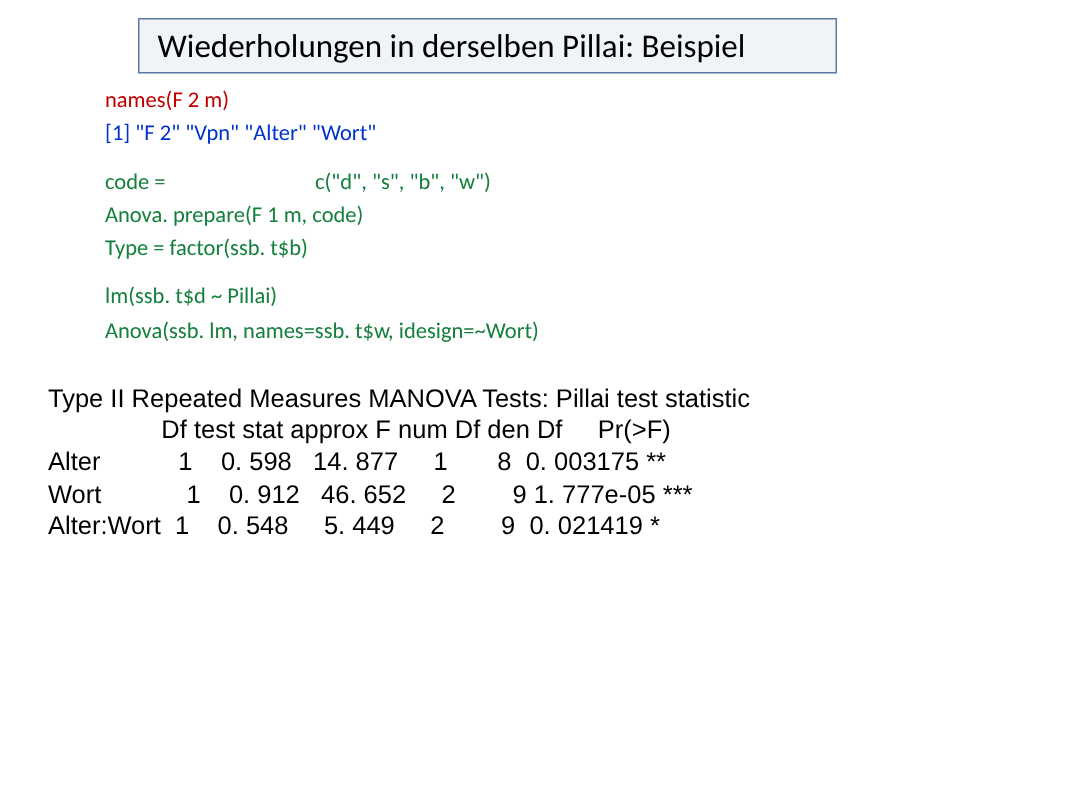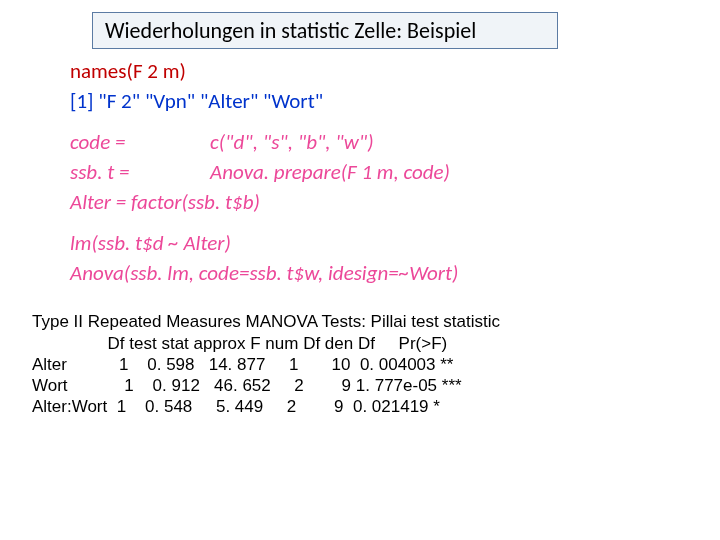"Wiederholungen in statistic Zelle:" div.title-box { text: statistic Zelle -> derselben Pillai }
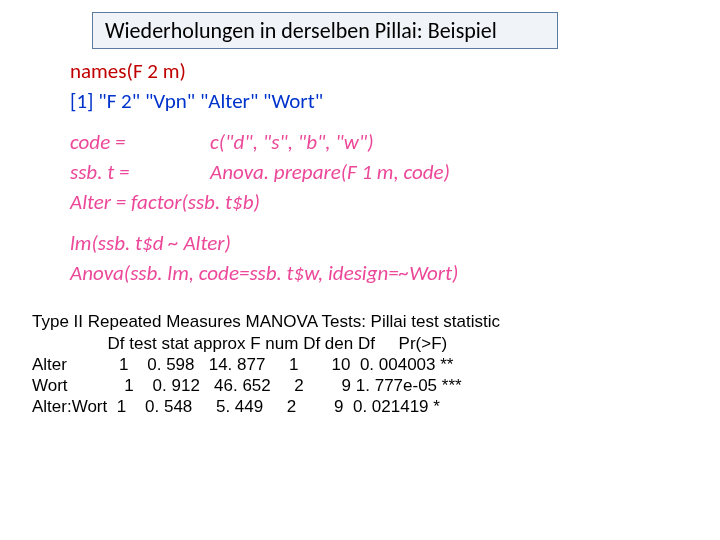"names(F 2 m)" .code-block { font-size: 21px -> 15px }
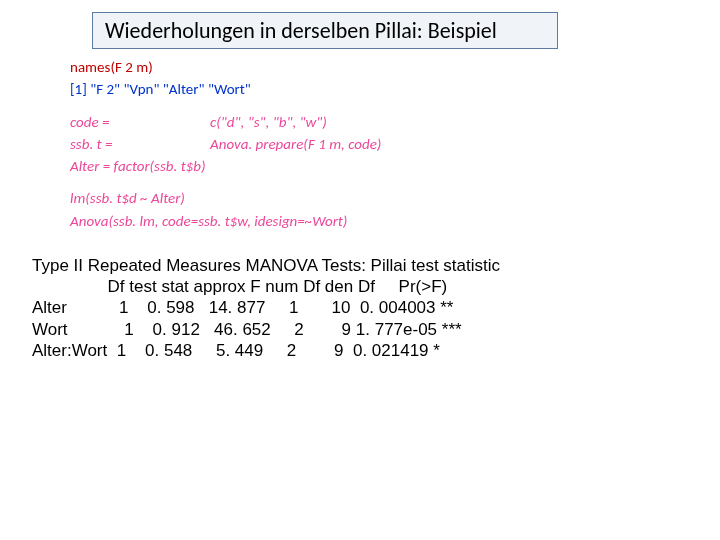"code =" .black { color: #ec4899 -> #15803d; font-style: italic -> none }
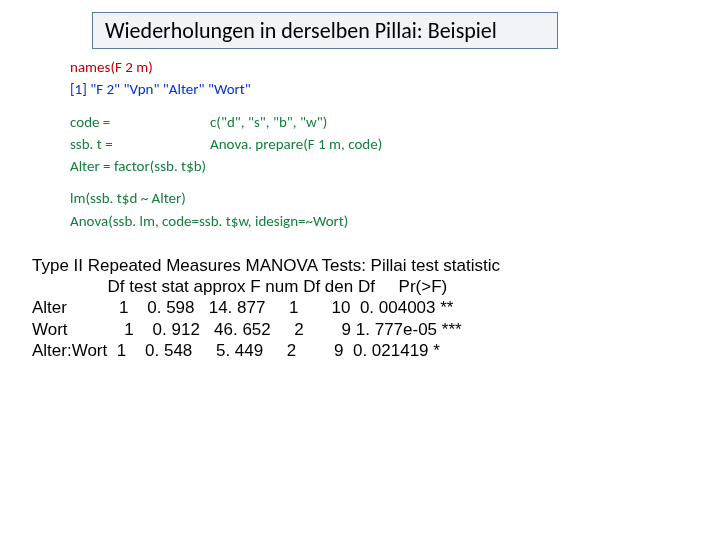"ssb. t =" span.lhs { html: <span>ssb. t =</span> -> none }
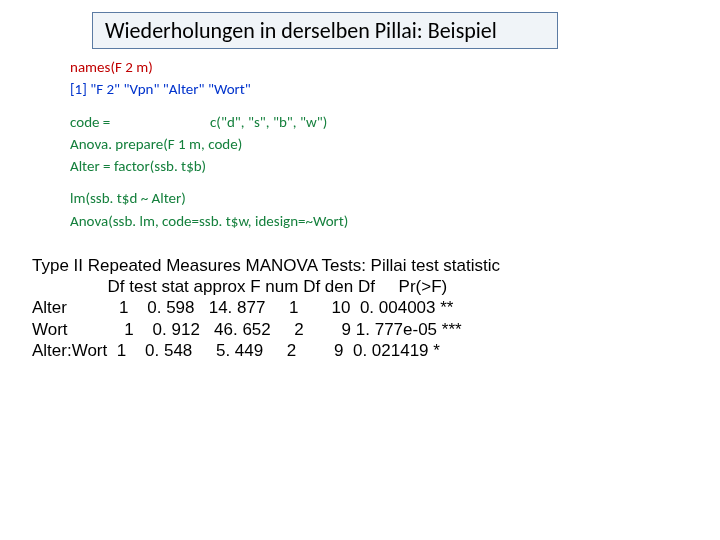"Alter = factor(ssb. t$b)" div.row { text: Alter -> Type }
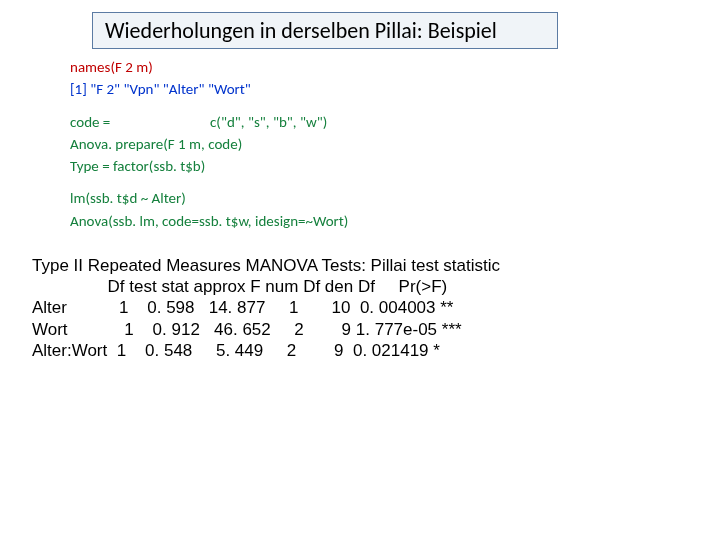"lm(ssb. t$d ~ Alter)" span.rhs { text: Alter -> Pillai }
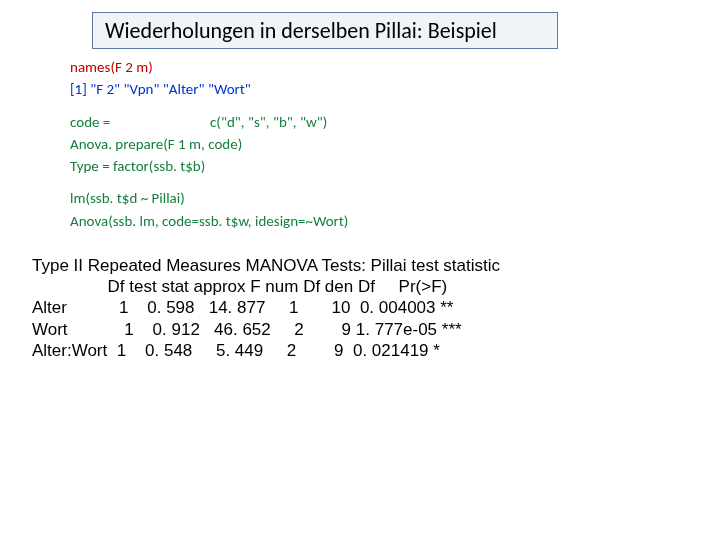"Anova(ssb. lm, code=ssb. t$w," span.rhs { text: code -> names }
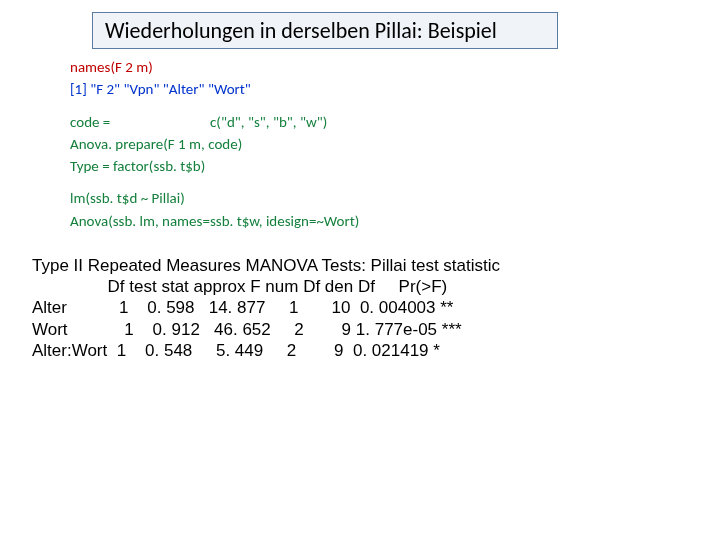"Alter 1 0. 598 14." span { text: 10  0. 004003 -> 8  0. 003175 }
